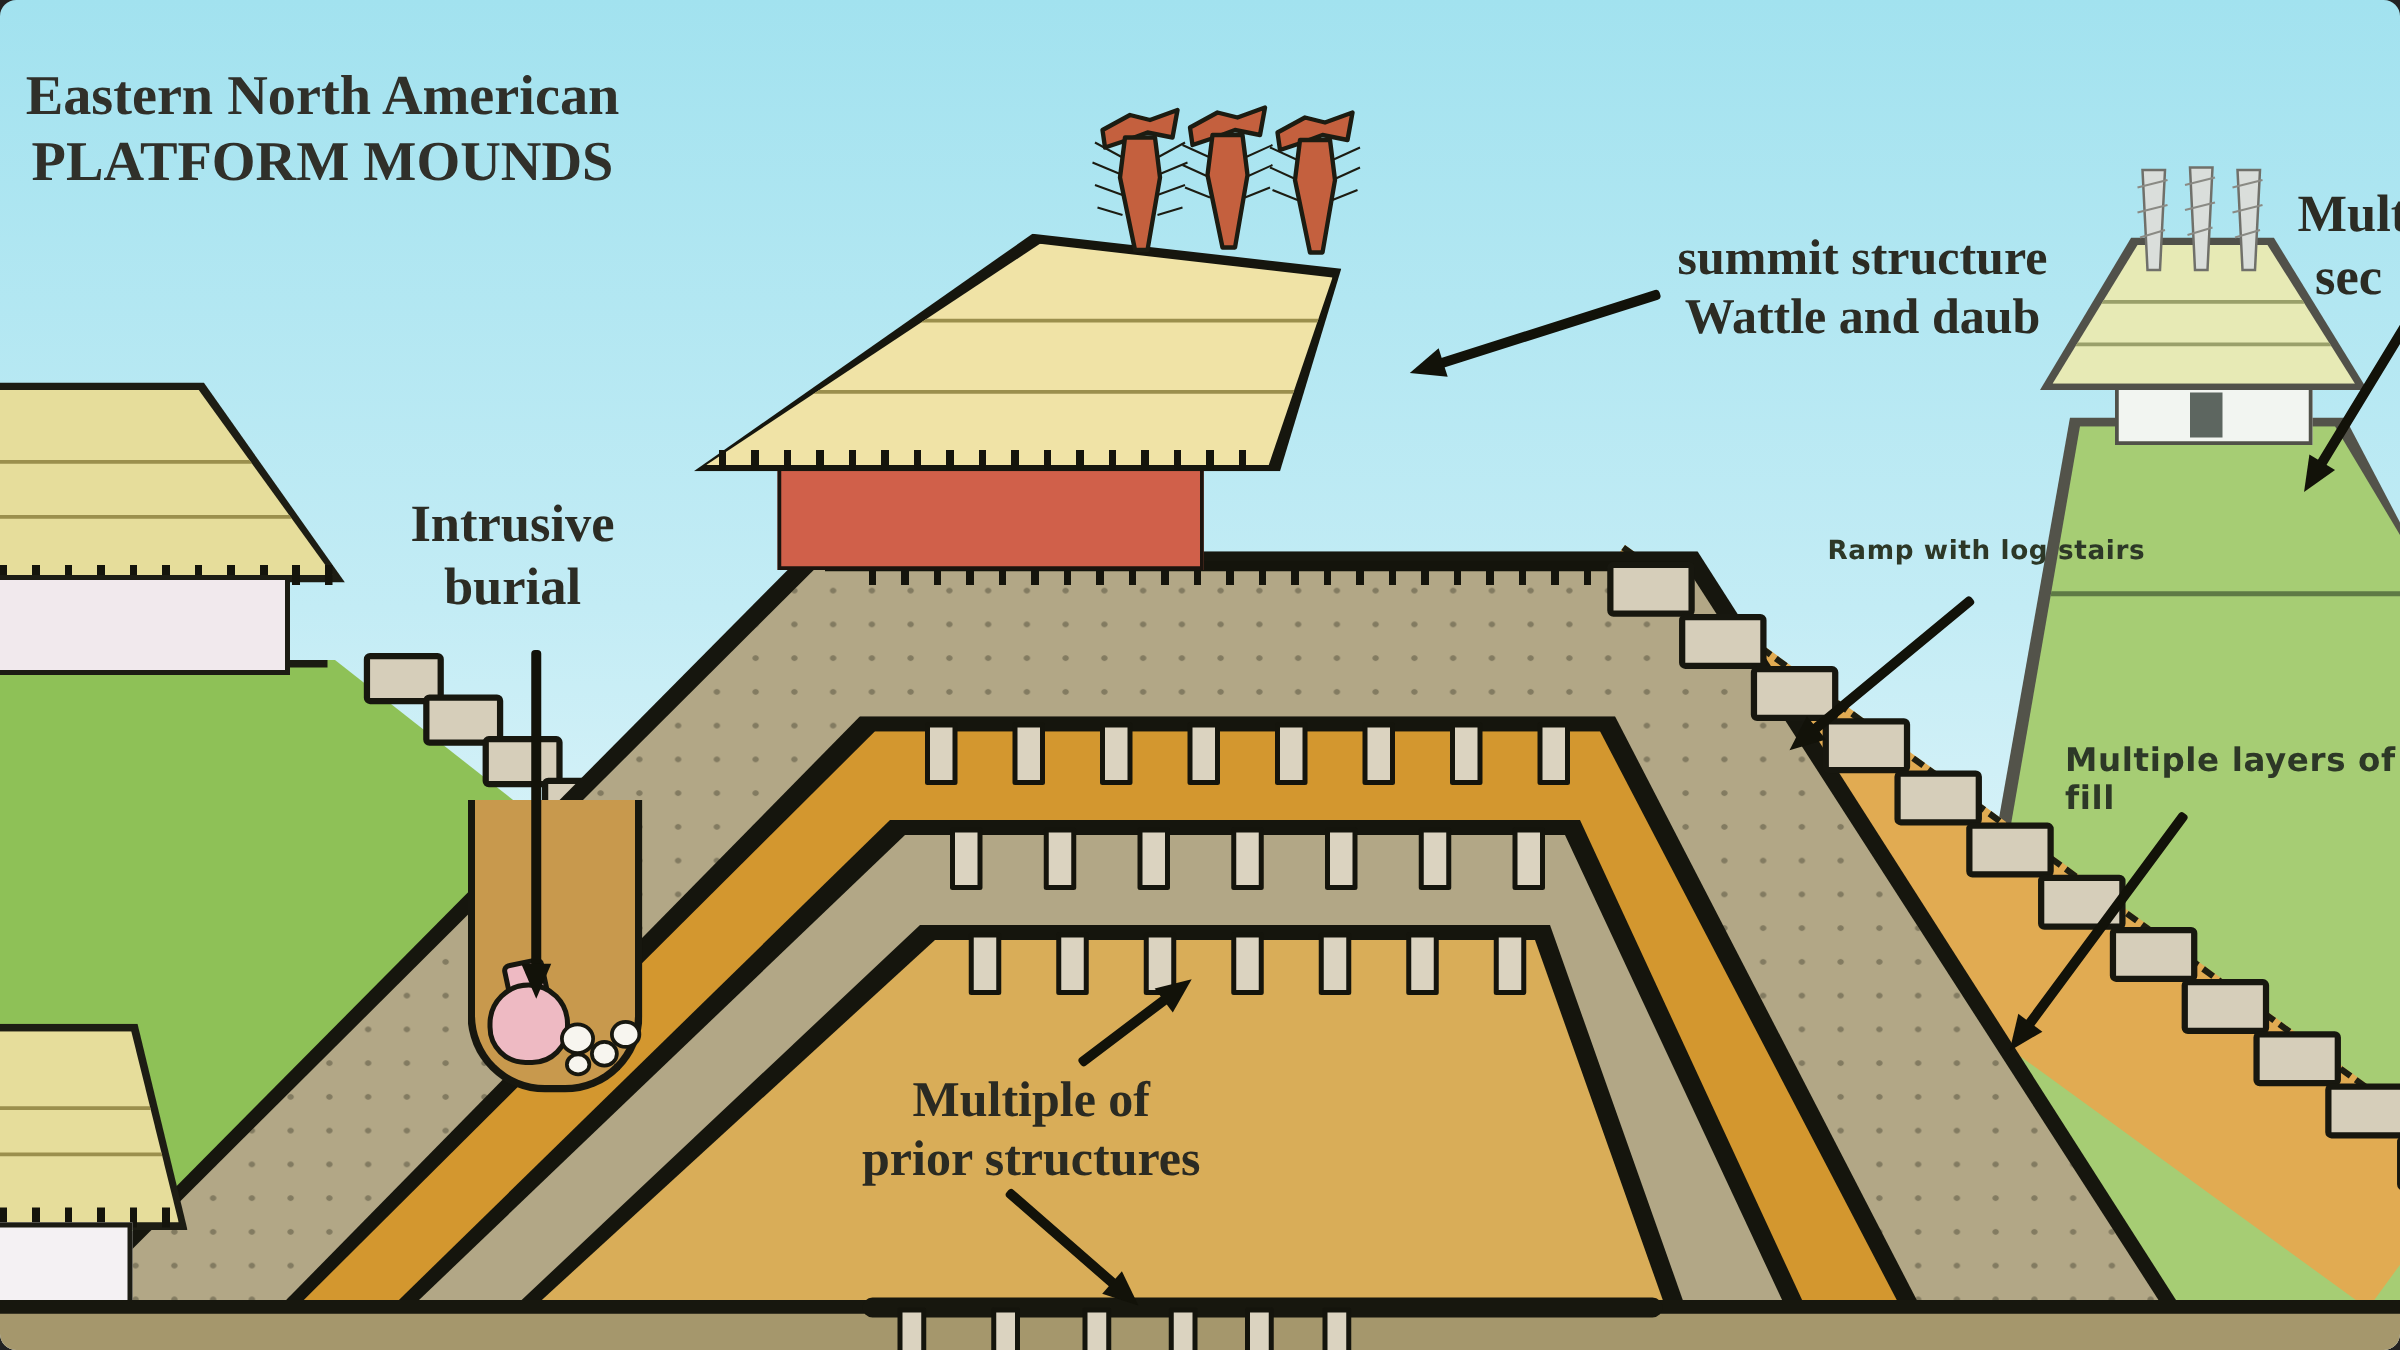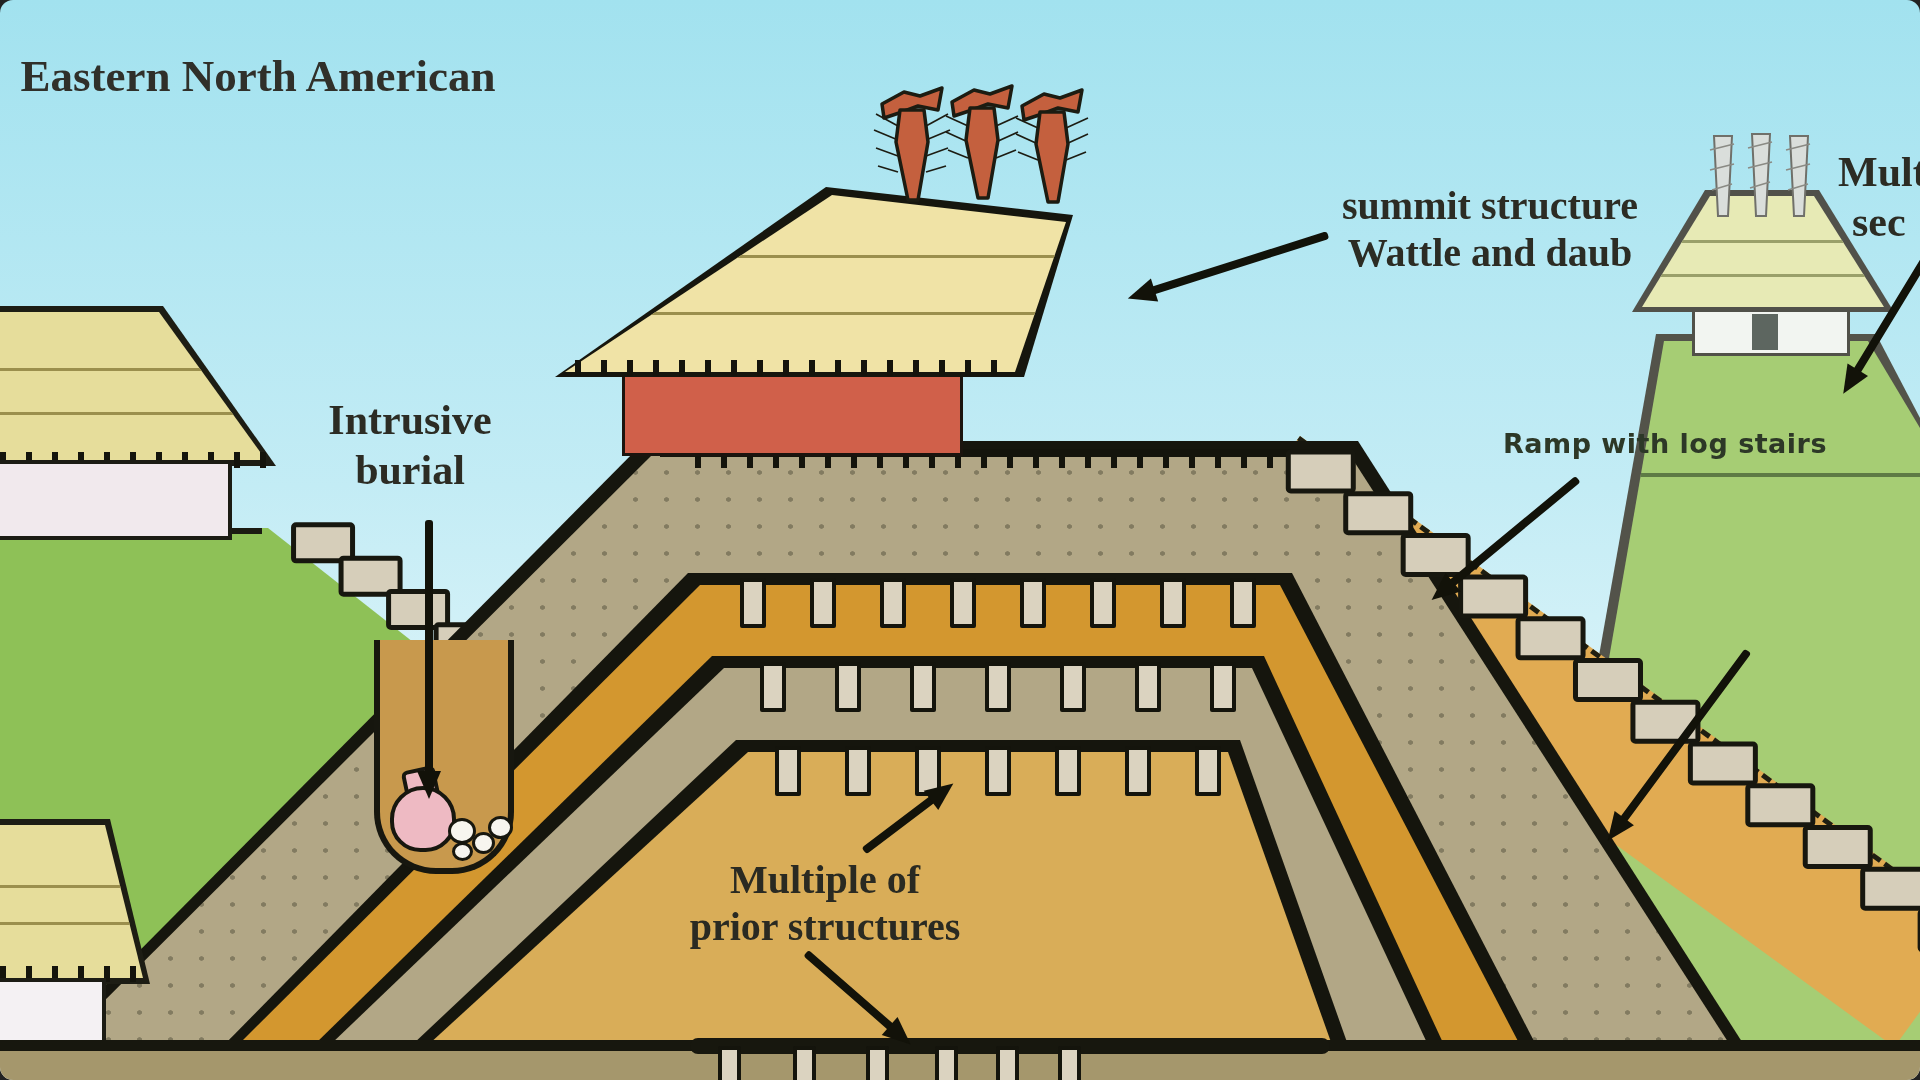"PLATFORM MOUNDS" div { html: none -> <div>PLATFORM MOUNDS</div> }
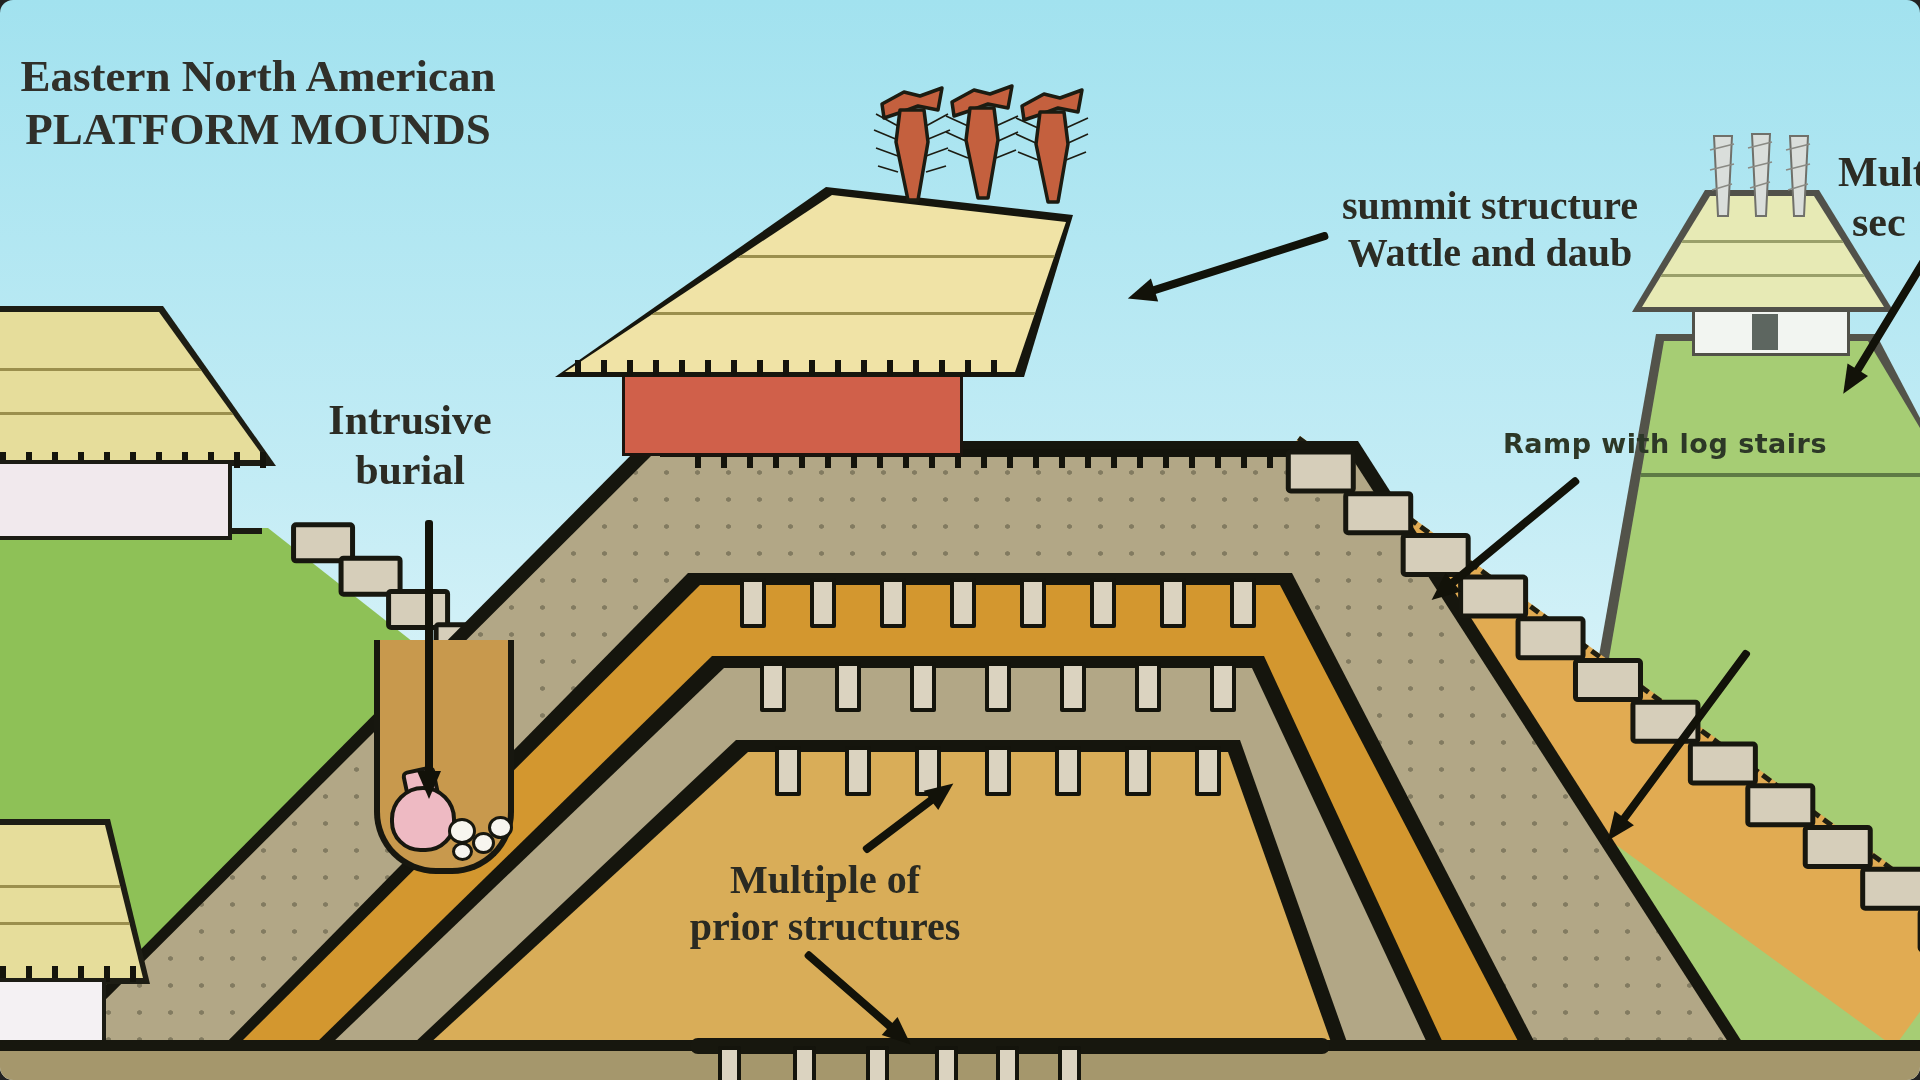"Ramp with log stairs" div.abs { font-size: 27px -> 21px; left: 1503px -> 1462px }
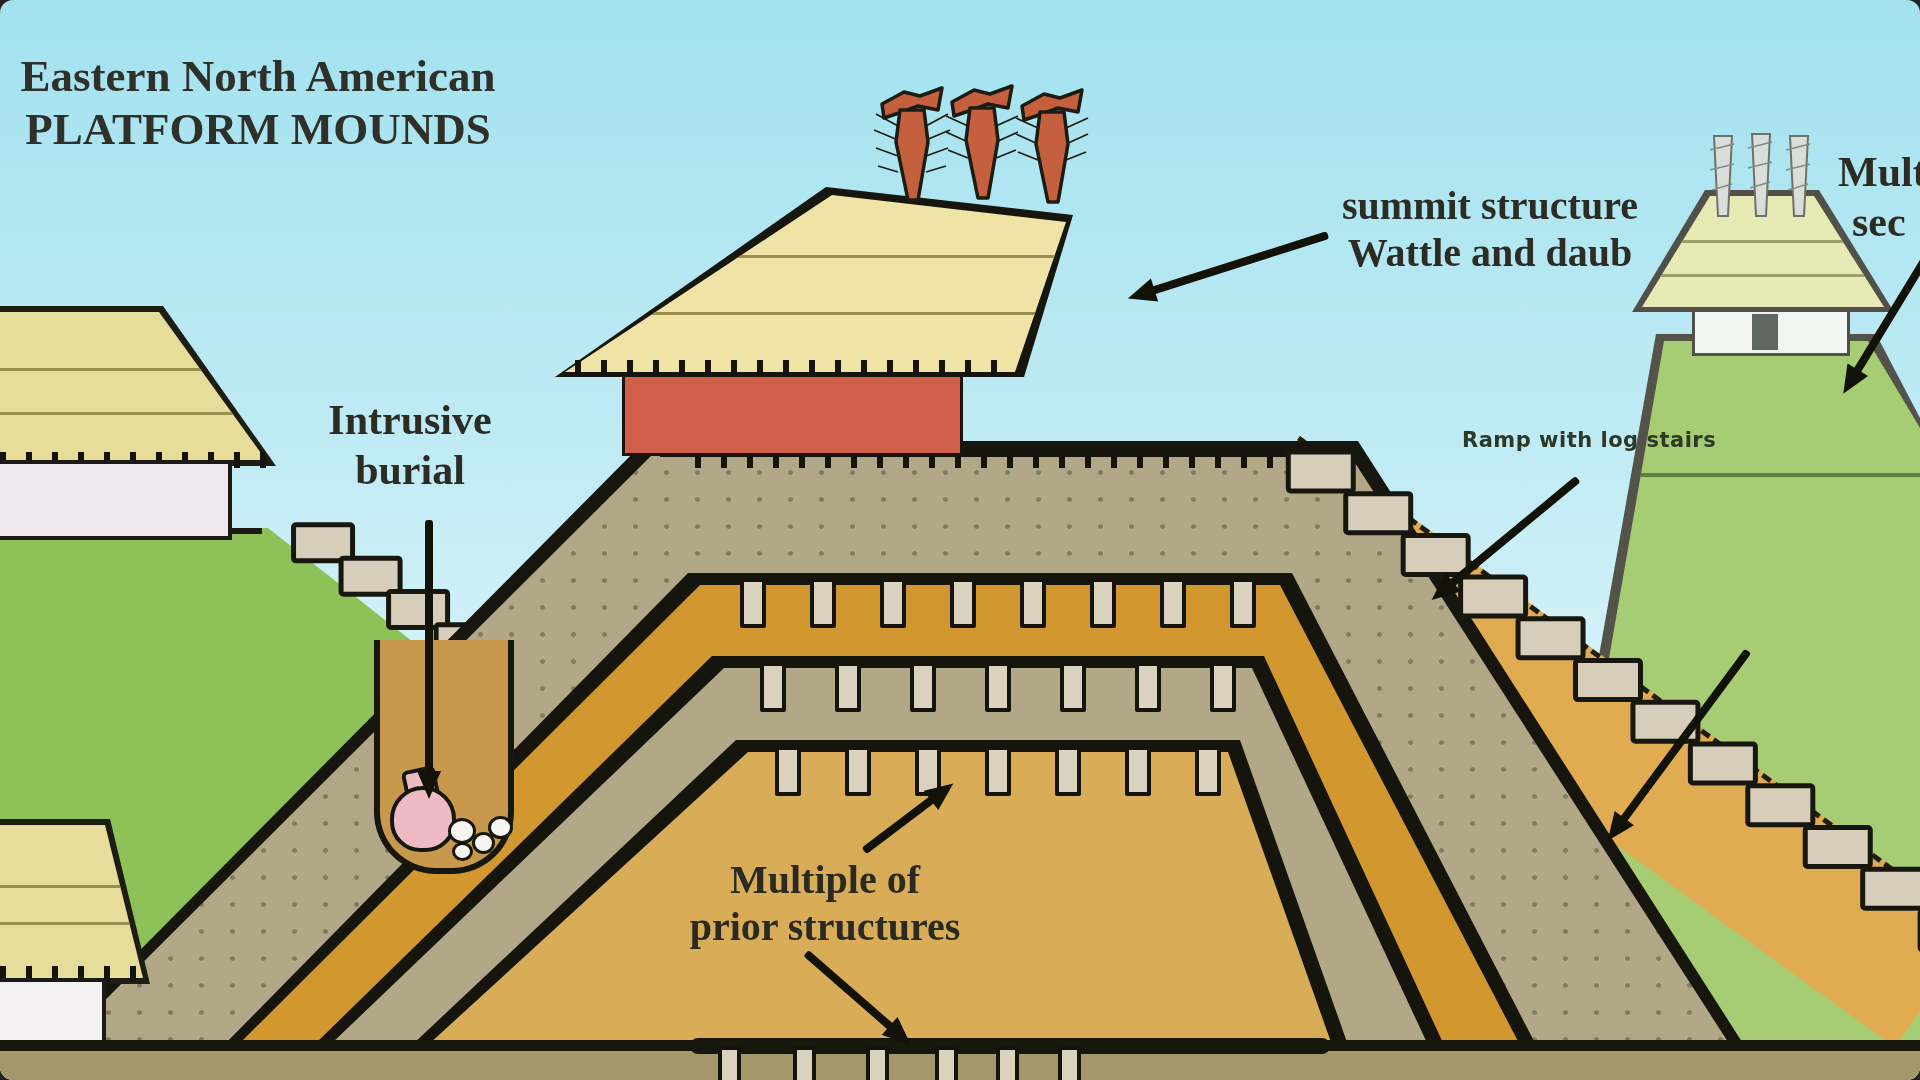"Multiple layers of fill" div.abs { html: none -> <div>Multiple layers of fill</div> }
